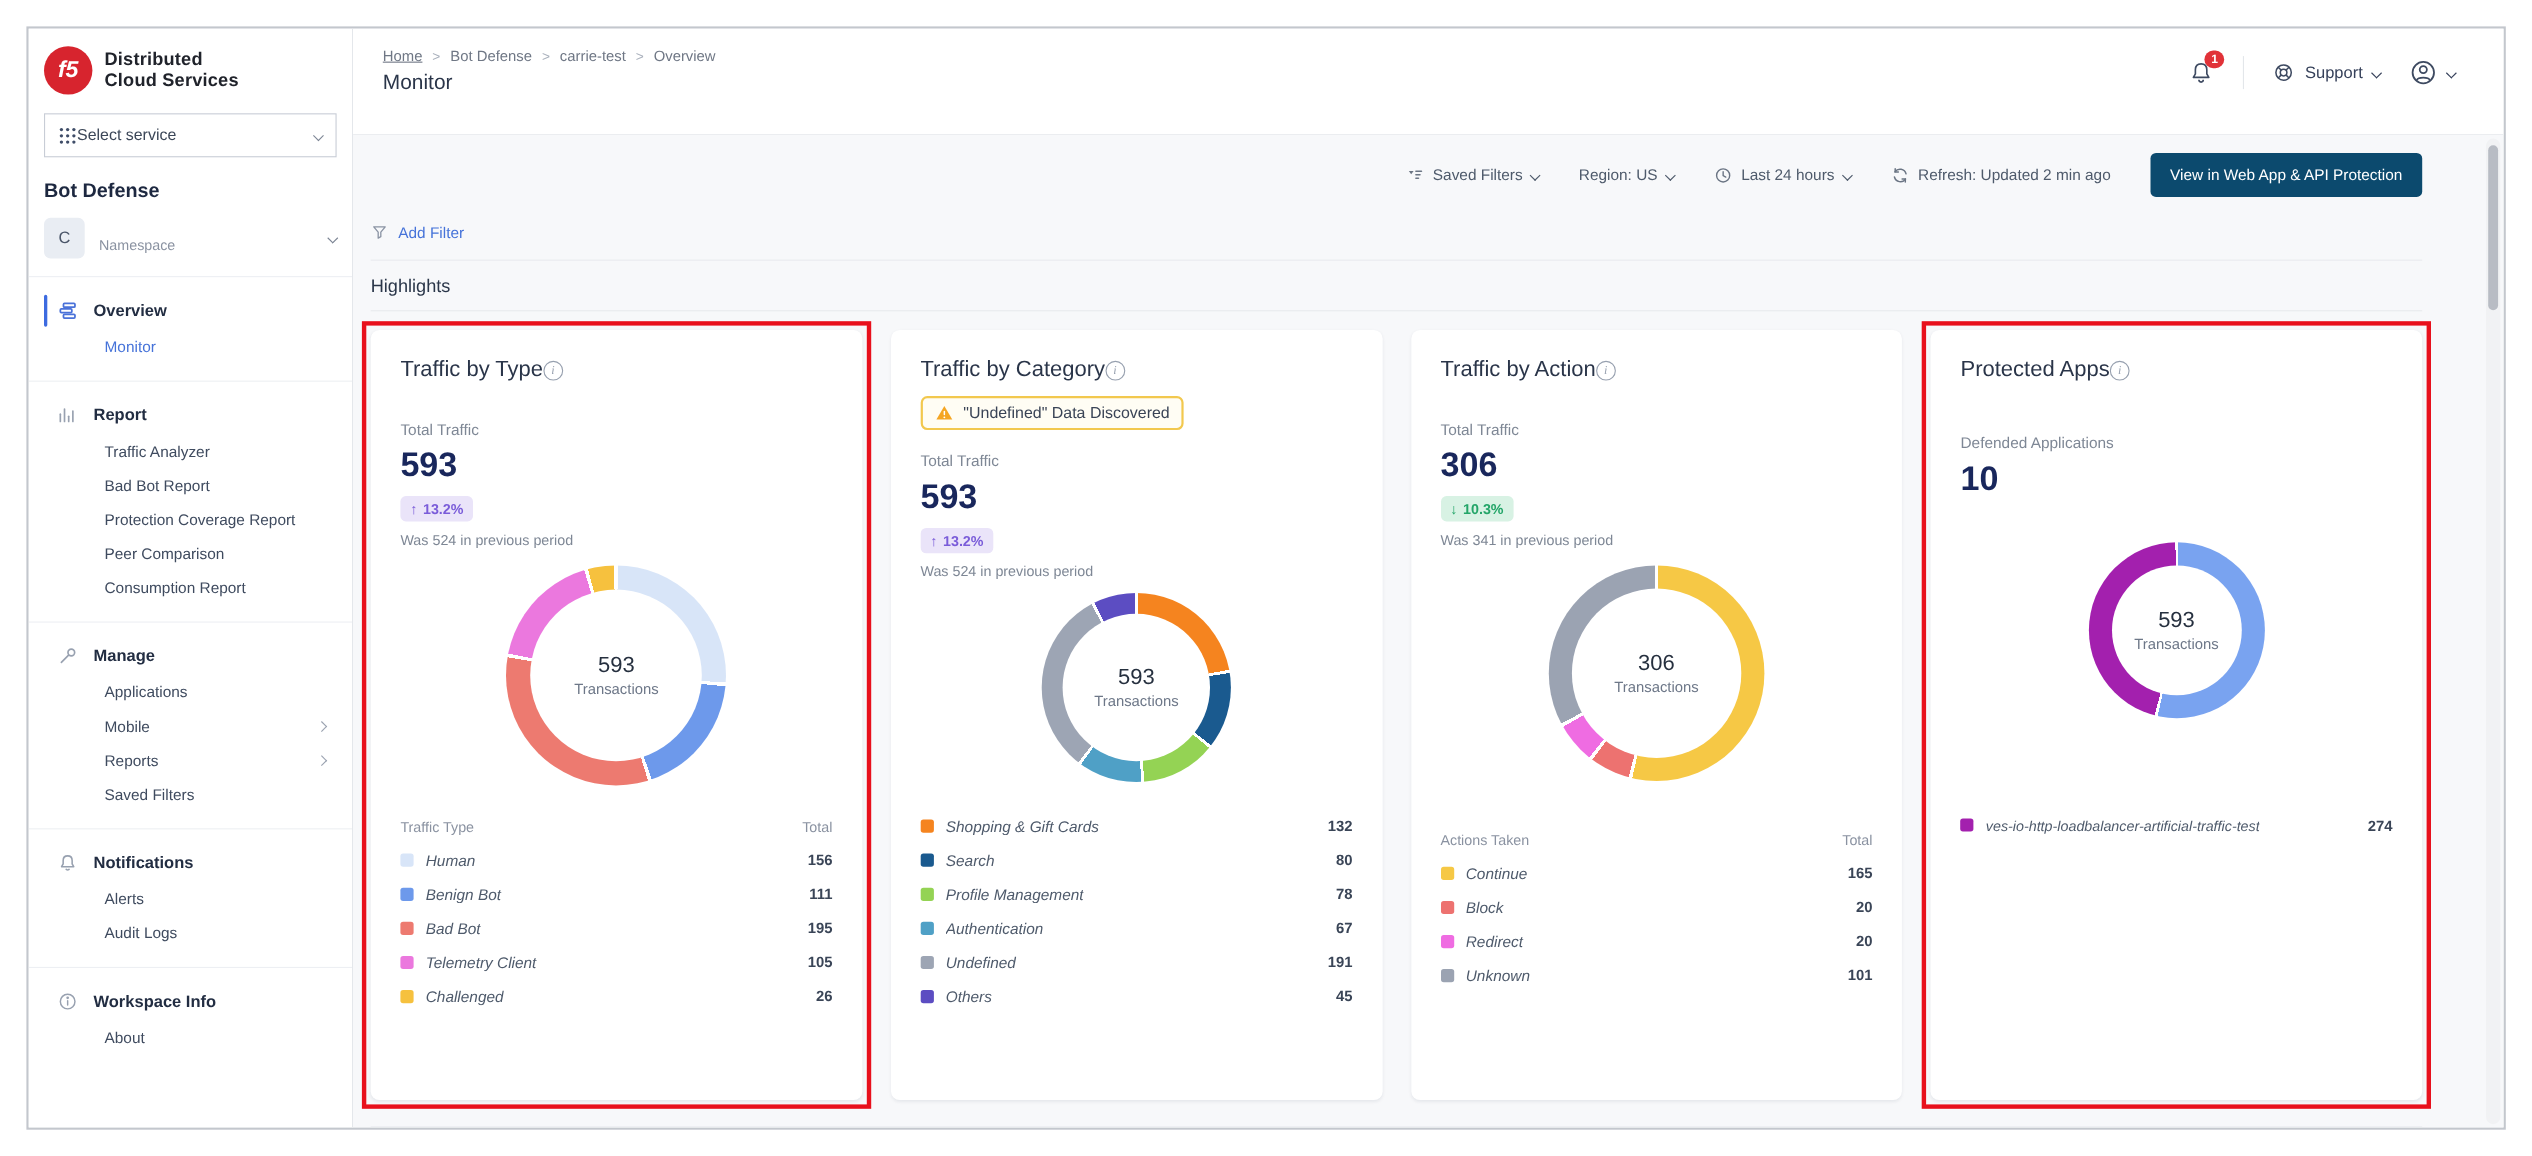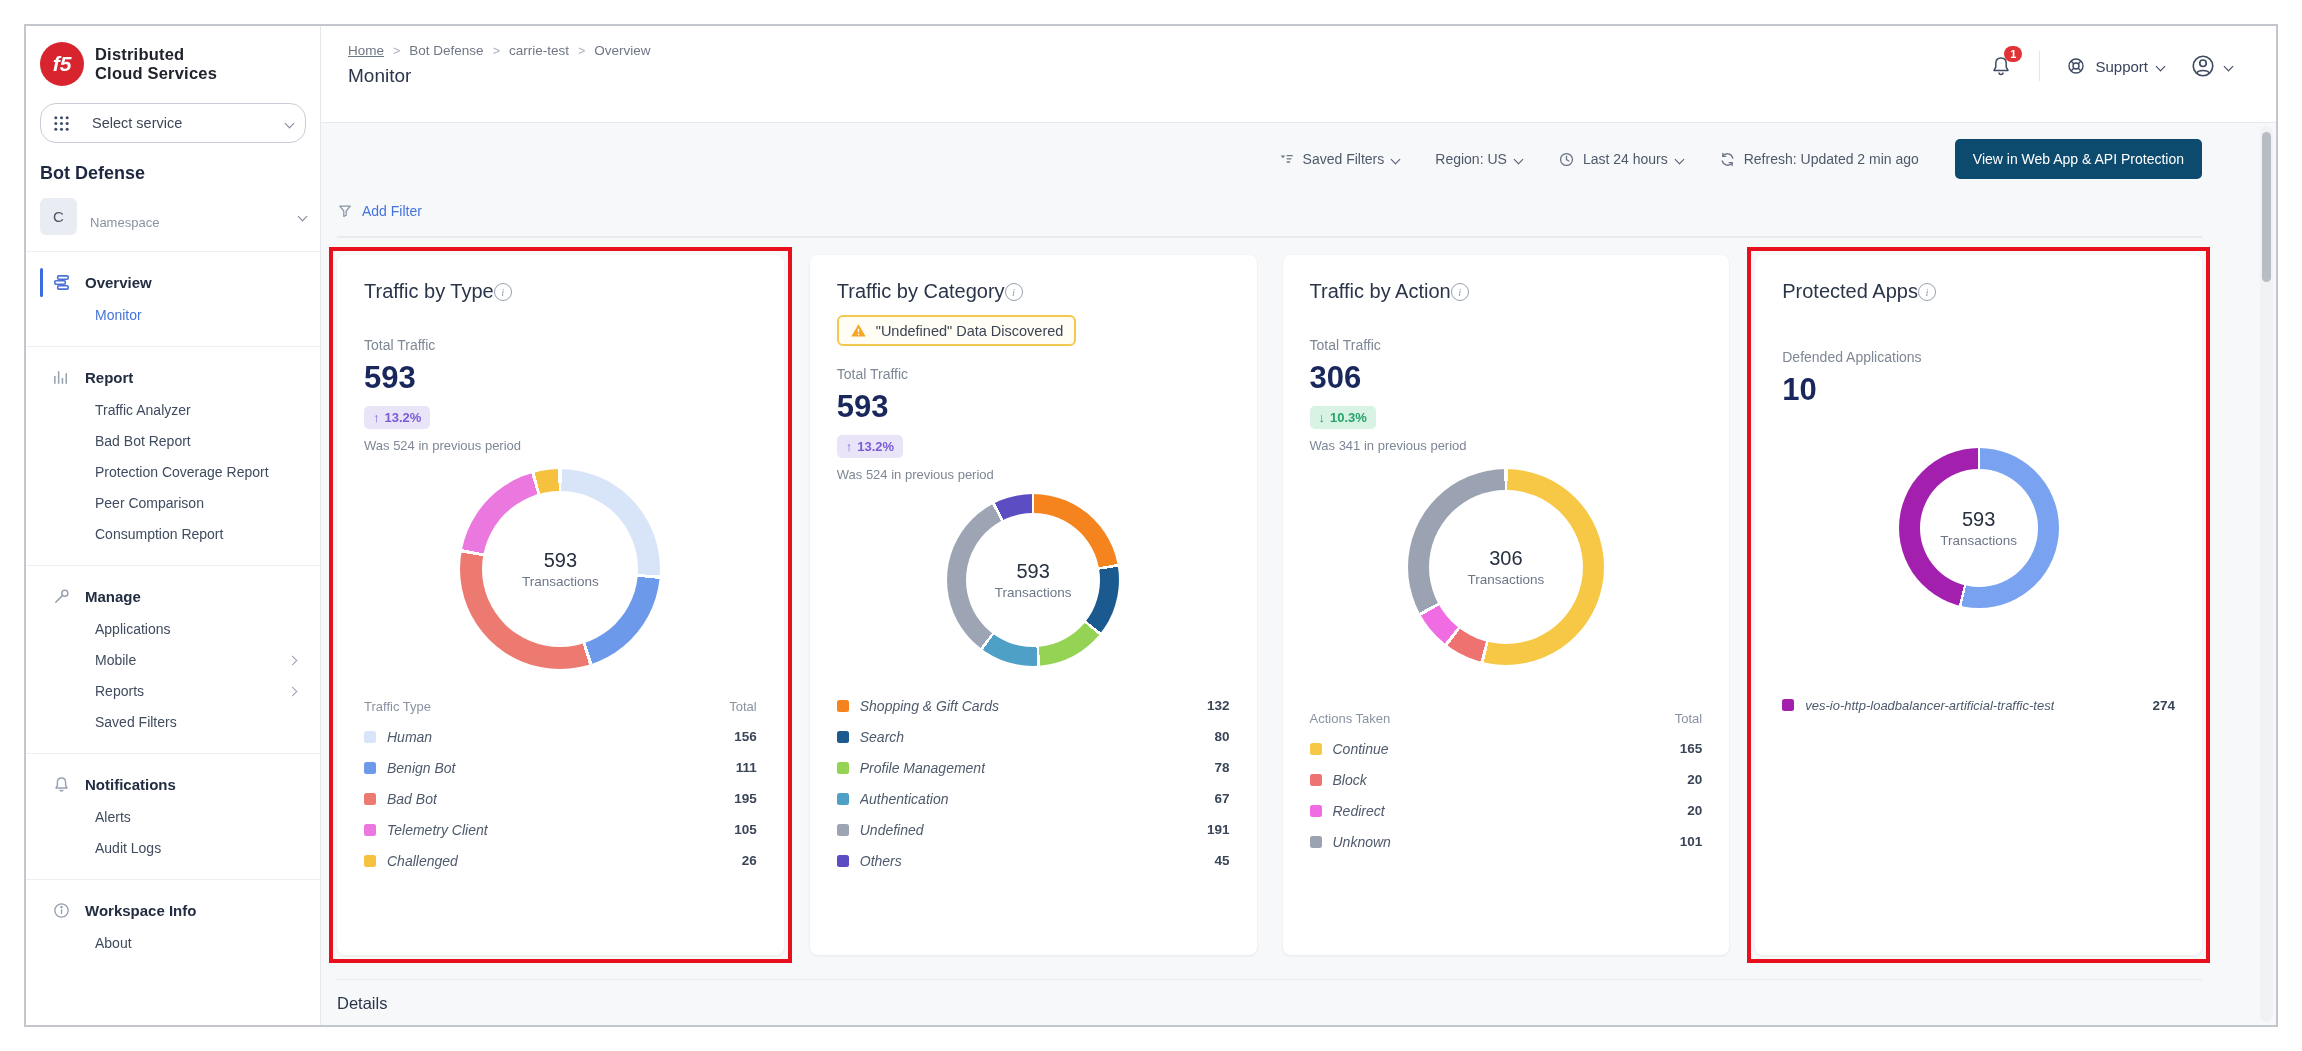"Select service" .select-service { border-radius: 16px -> 0; gap: 22px -> 0 }
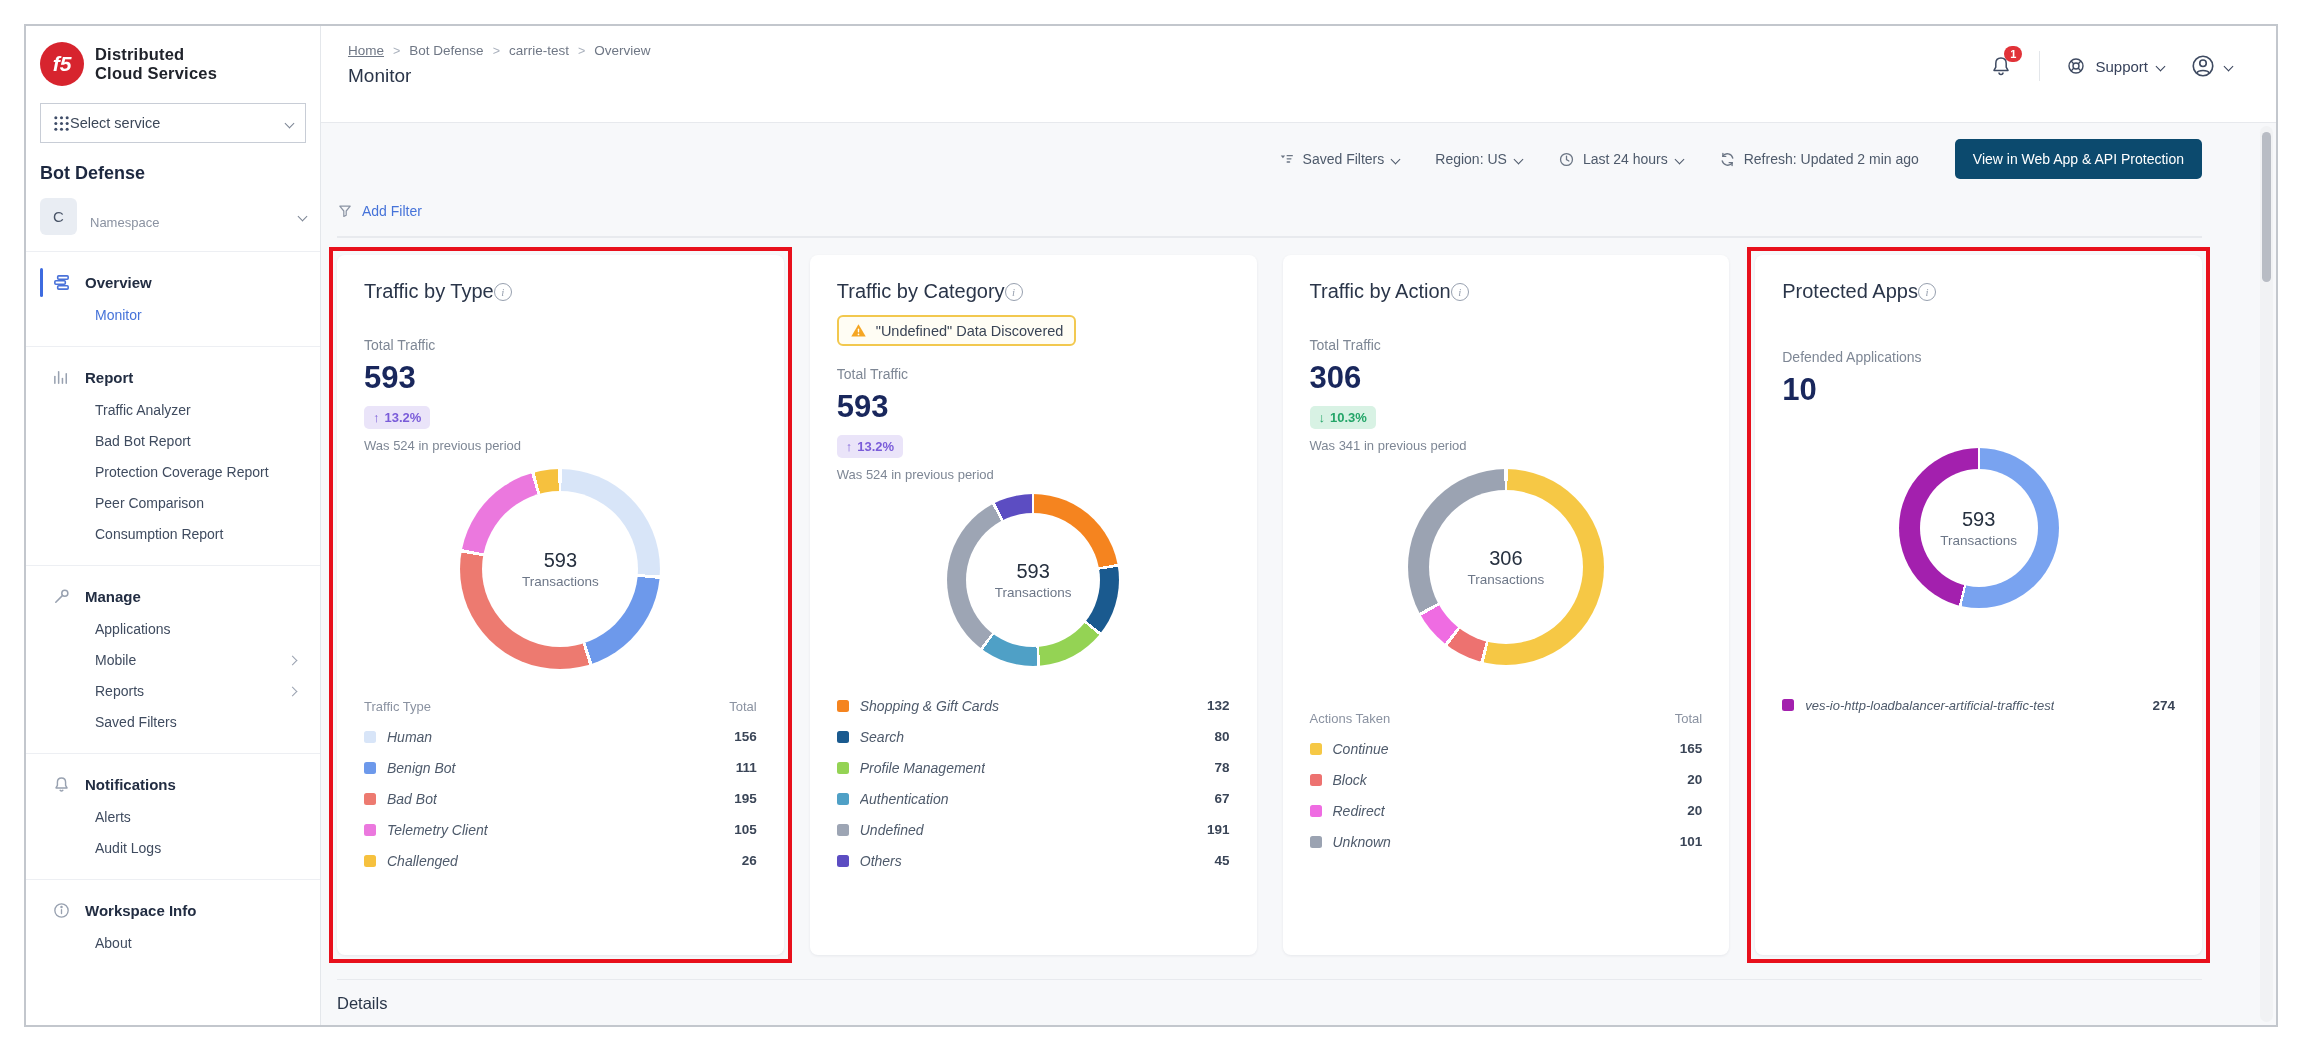"Highlights" h2.h-sec { html: none -> <h2>Highlights</h2> }
